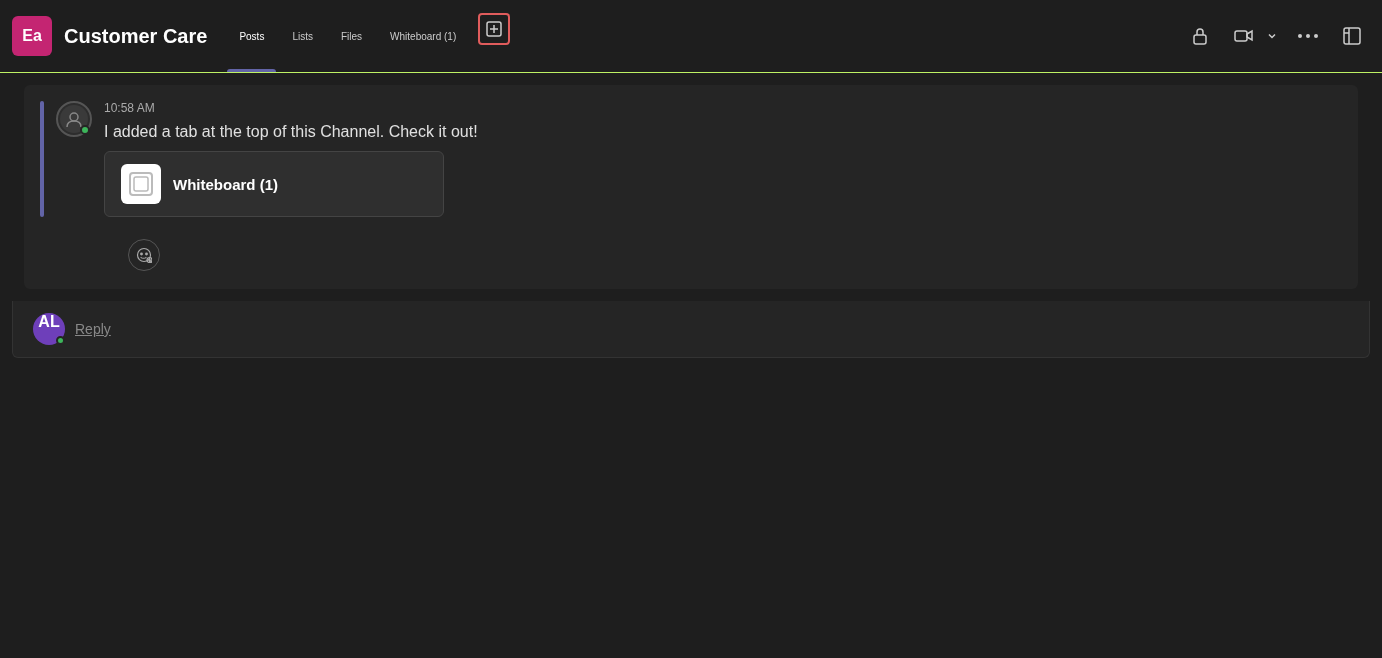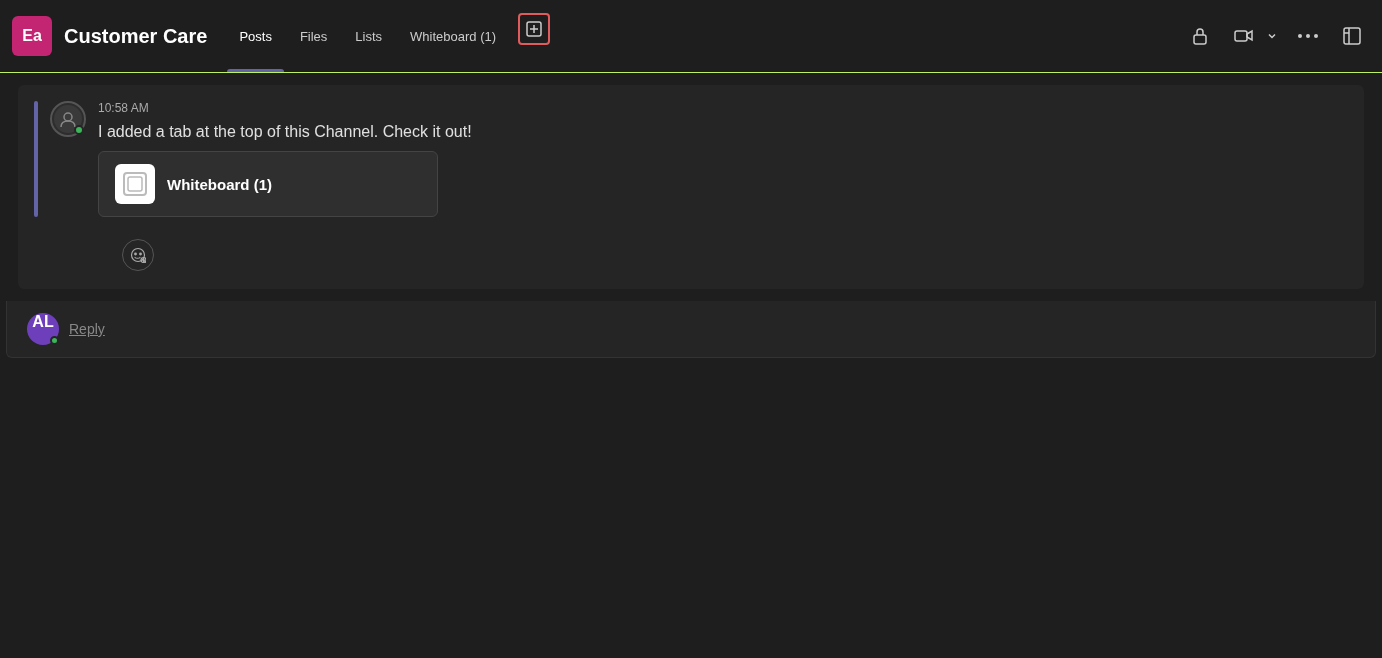"Posts" .nav-tab { font-size: 13px -> 10px }
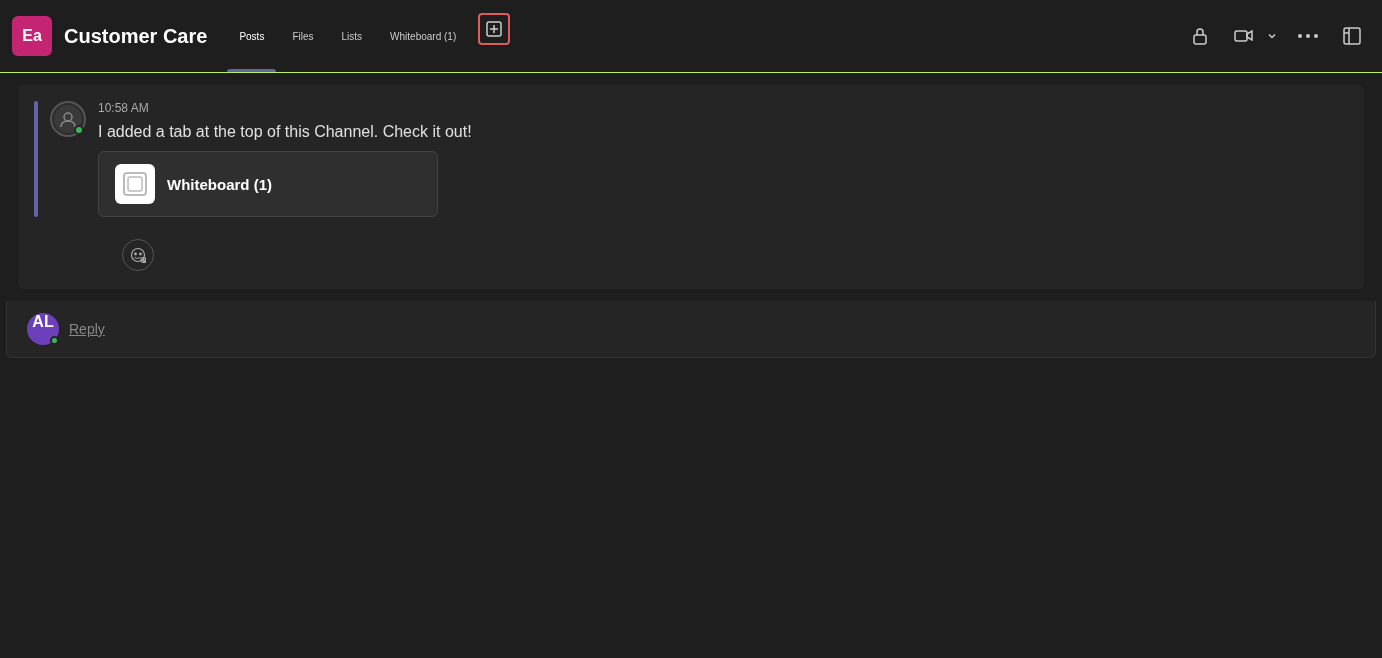"Files" div.nav-tab { order: before "Lists" -> after "Lists" }
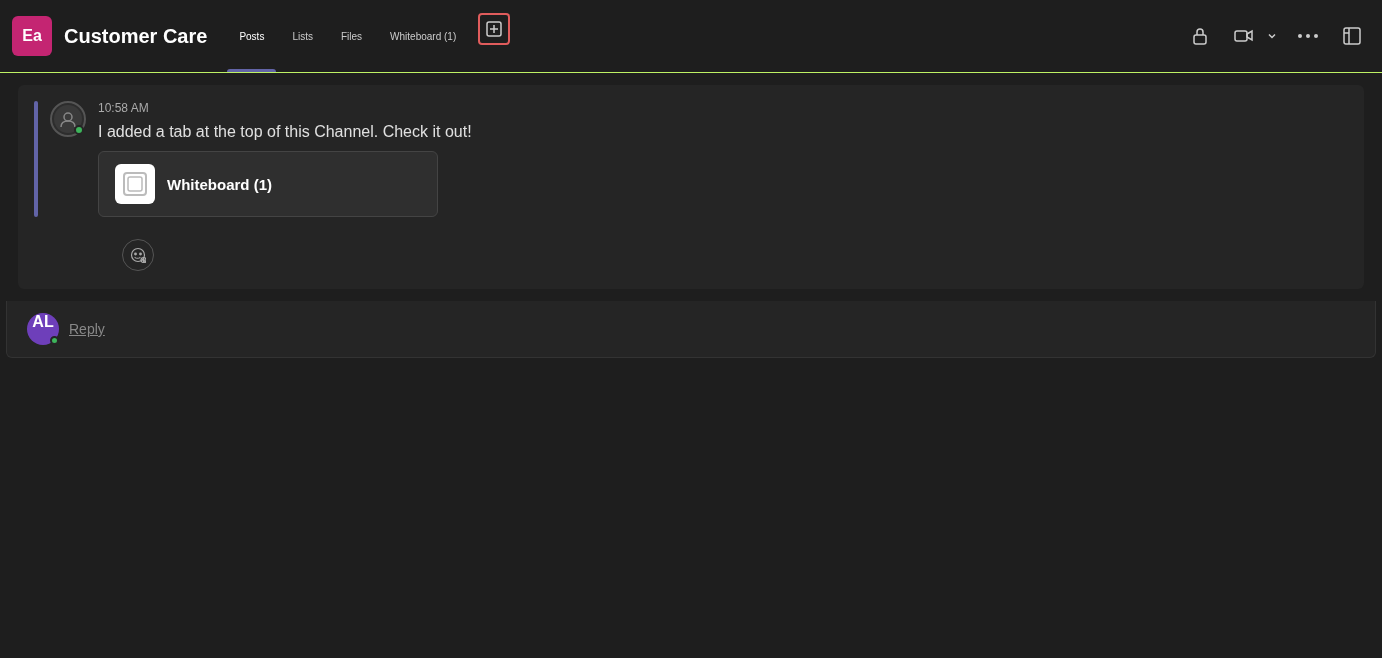"10:58 AM" div { margin: 6px -> 12px }
